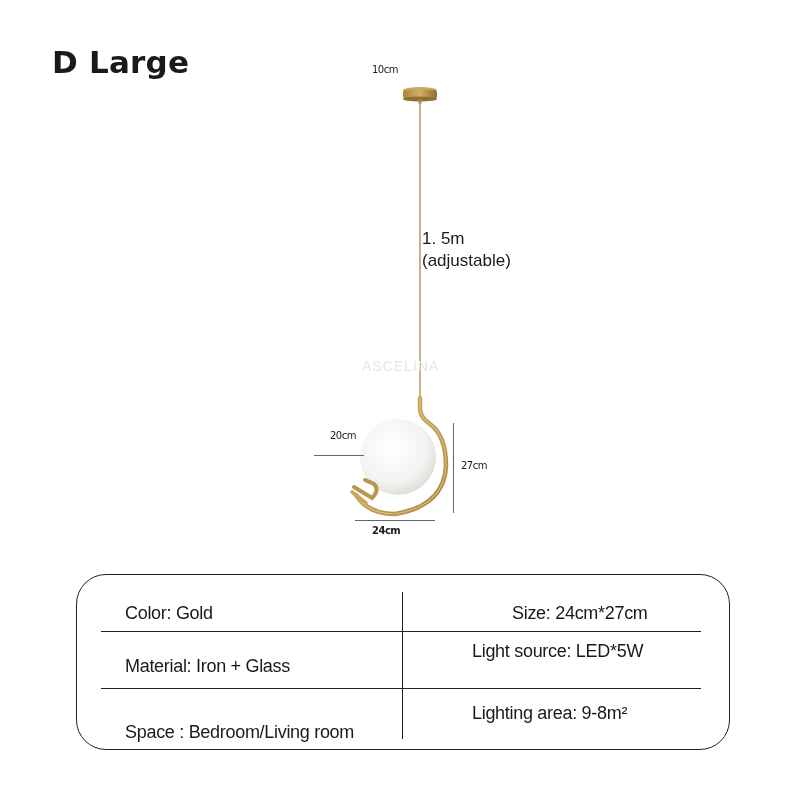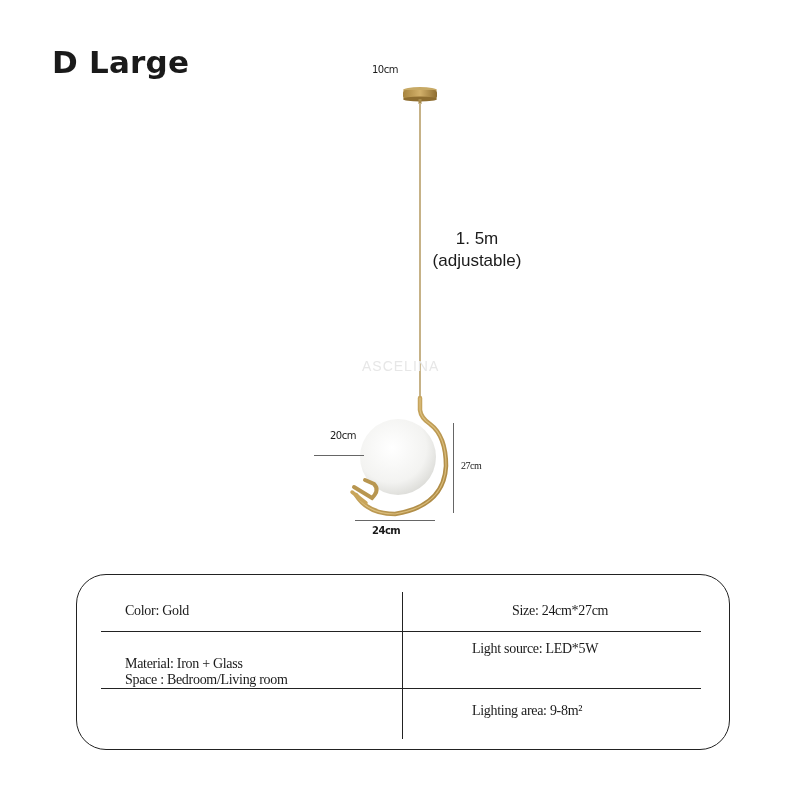"1. 5m" .lbl-len { text-align: center -> left }
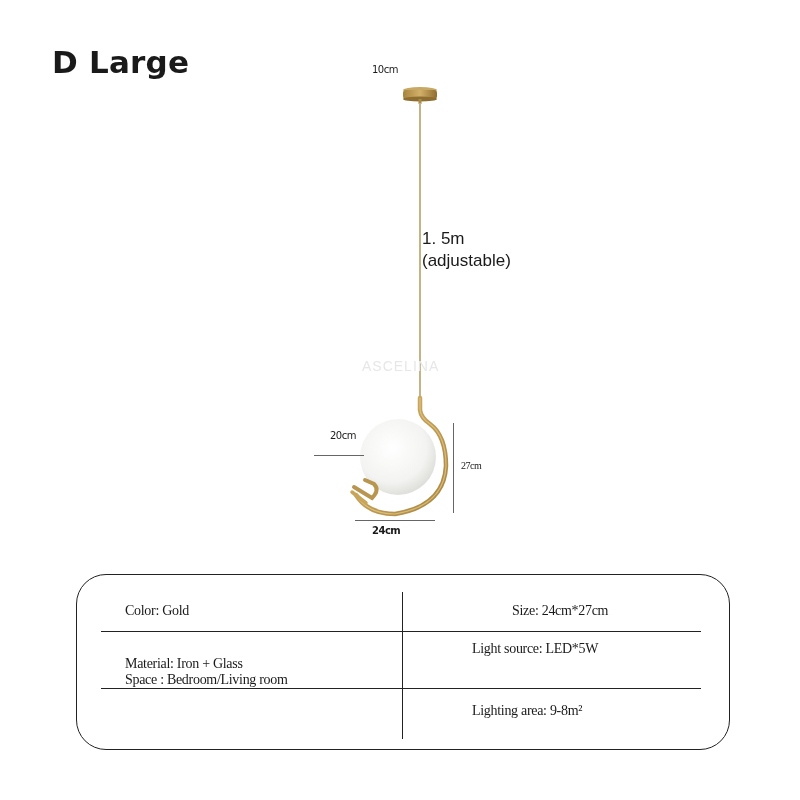"27cm" div.lbl { font-family: Liberation Serif, serif -> none }
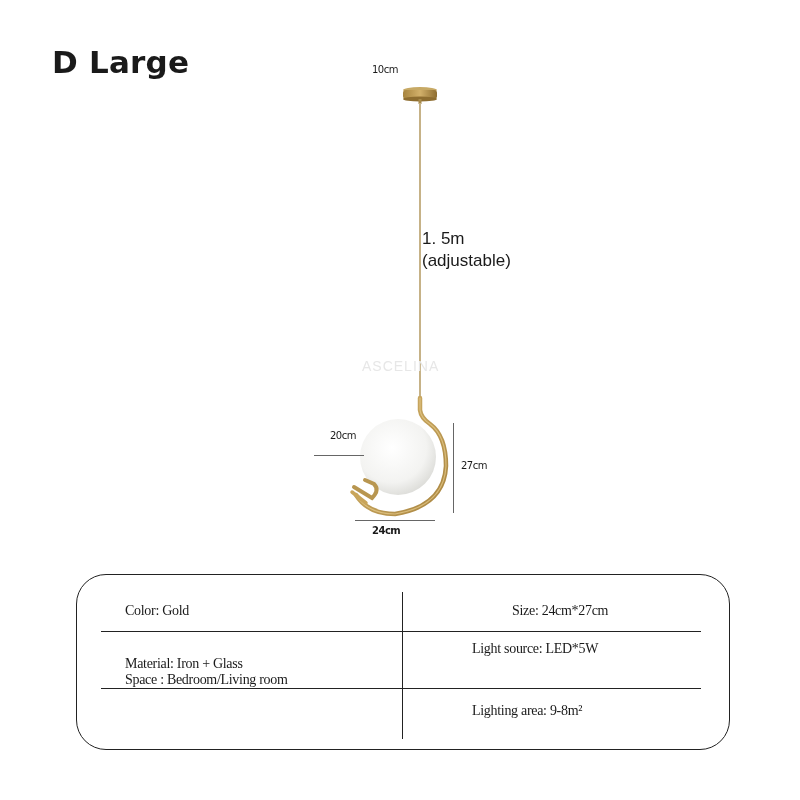"Color: Gold" .spec-cell { font-family: Liberation Serif, serif -> Liberation Sans, sans-serif; font-size: 14px -> 18px }
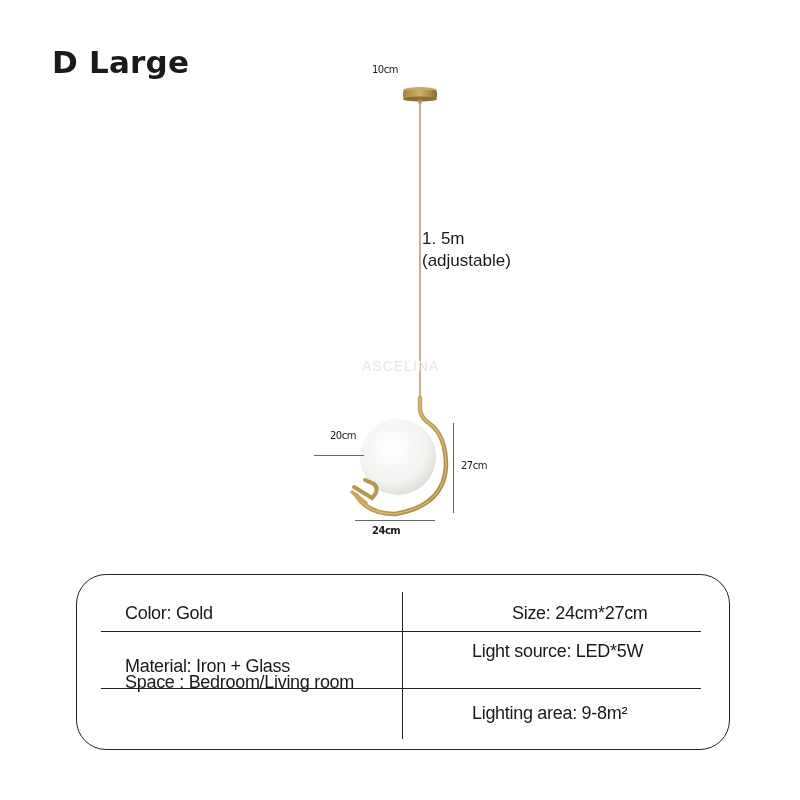"Space : Bedroom/Living room" div.spec-cell { top: 672px -> 722px }
